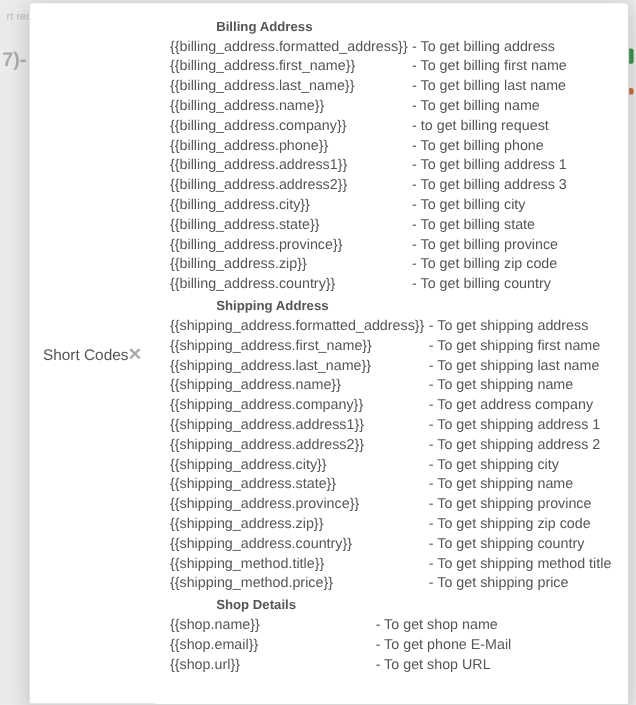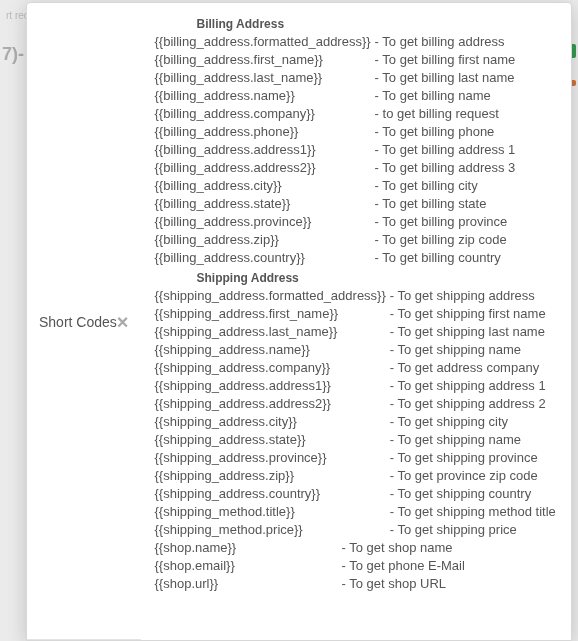"- To get province zip" td.desc { text: province -> shipping }
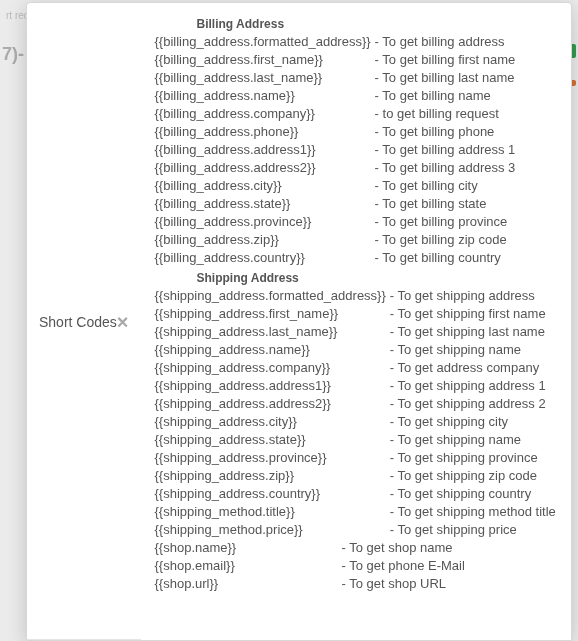"Shop Details" div.section-title { html: none -> <div>Shop Details</div> }
